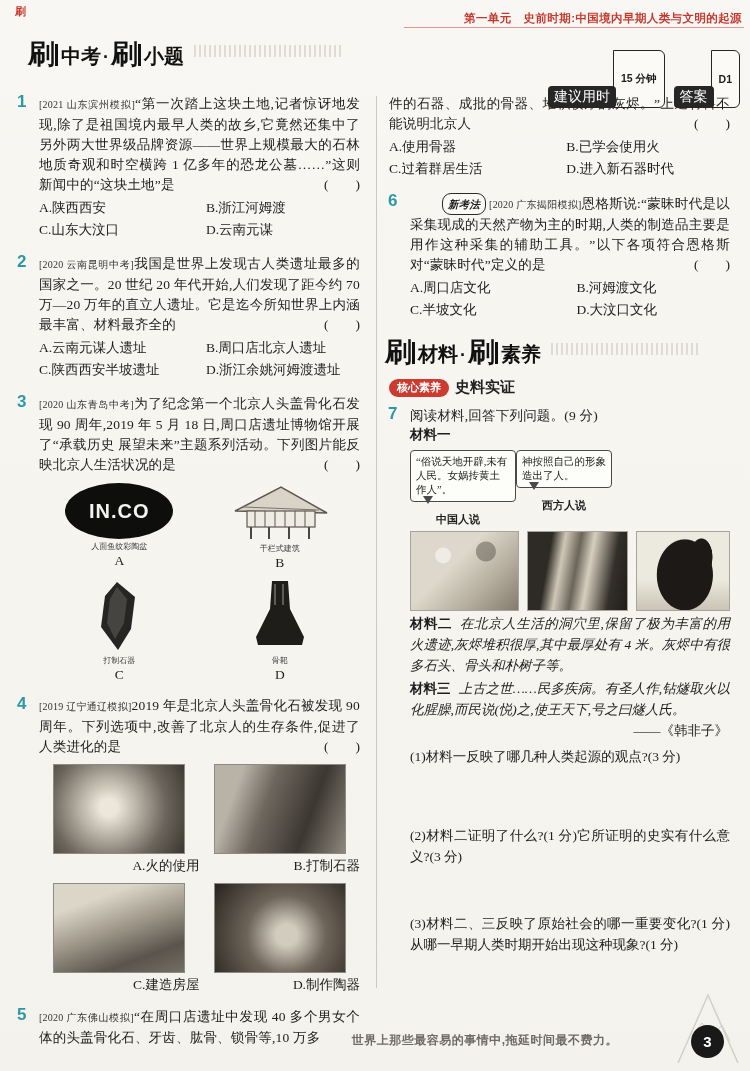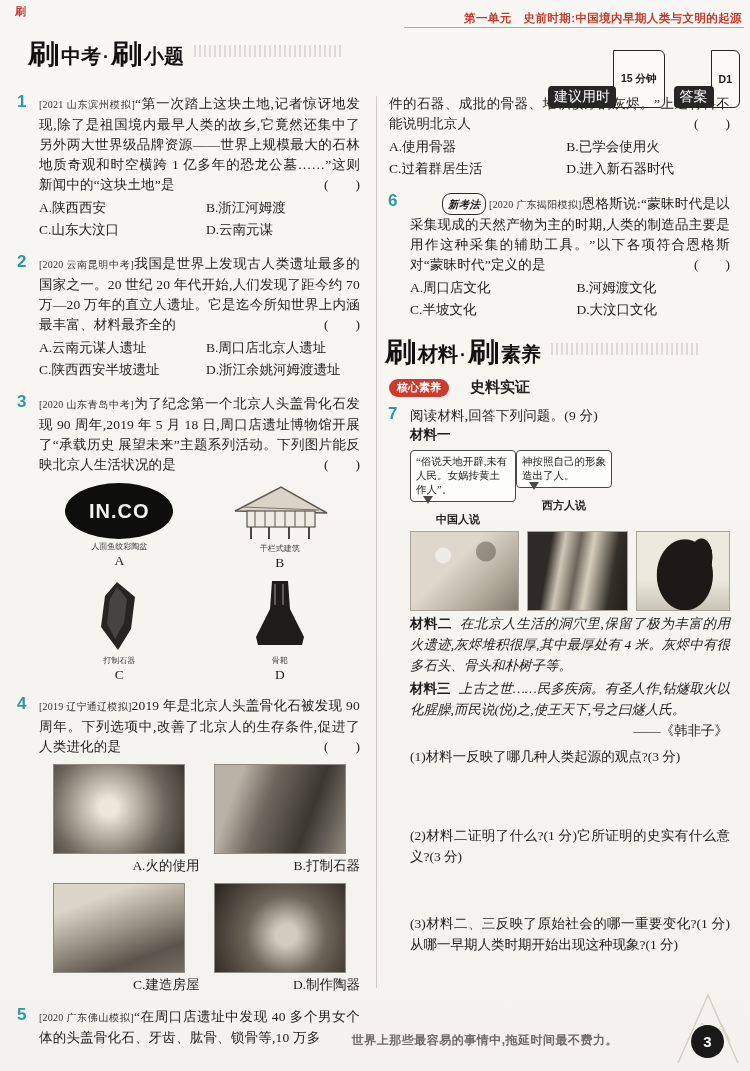"核心素养" .core-row { gap: 21px -> 6px }
